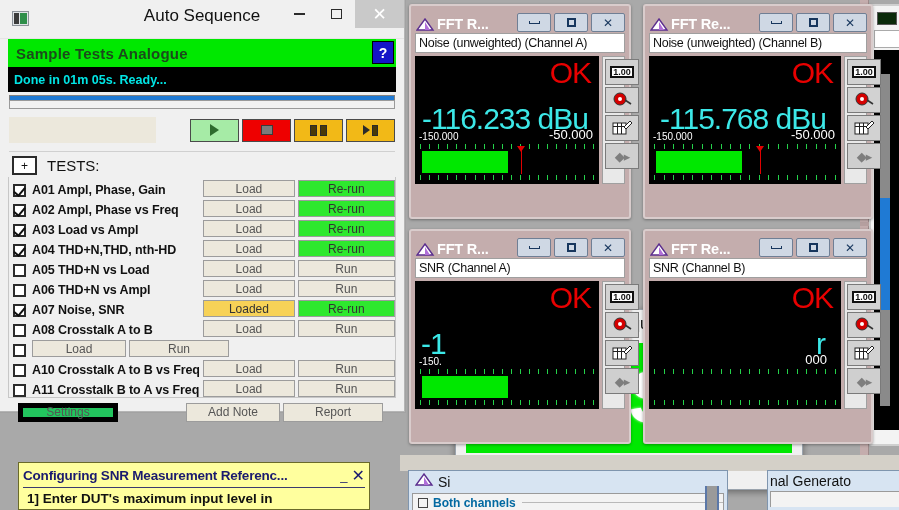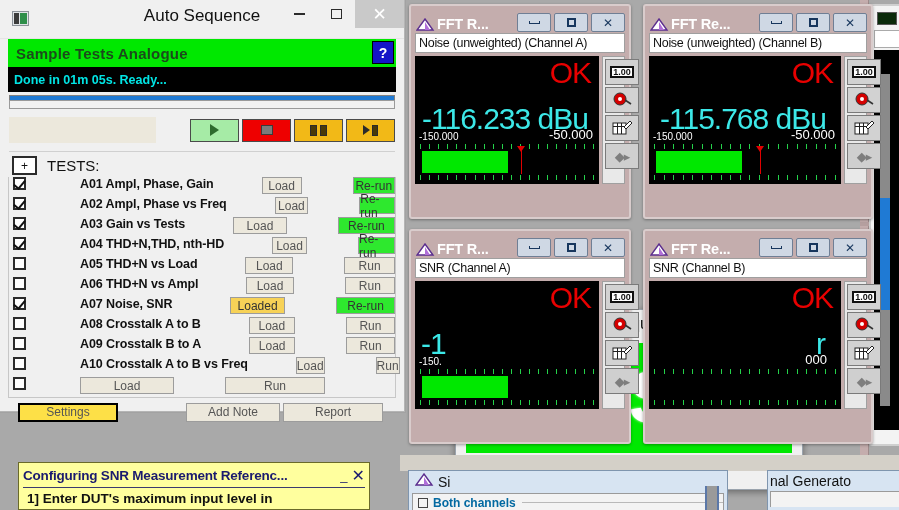"A01 Ampl, Phase, Gain" .trow { align-items: flex-start -> flex-end; gap: 48px -> none }
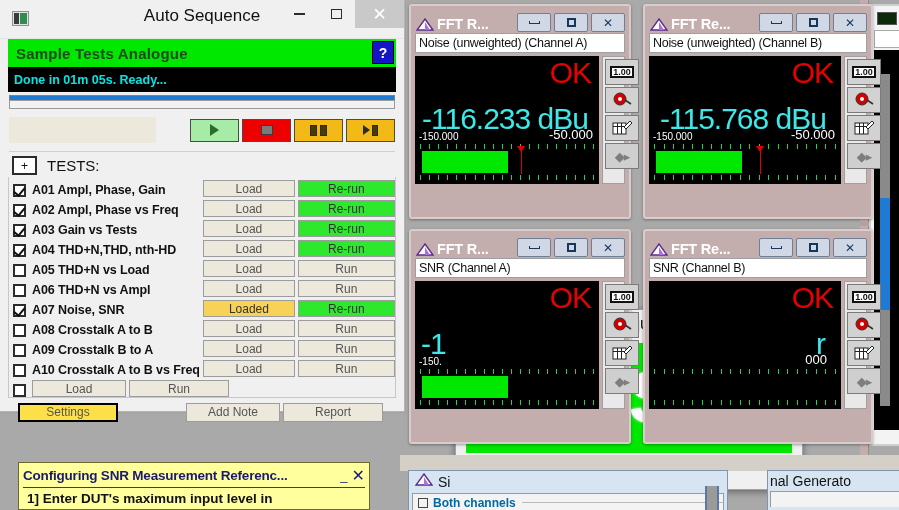"A03 Gain vs Tests" div.tname { text: Gain vs Tests -> Load vs Ampl }
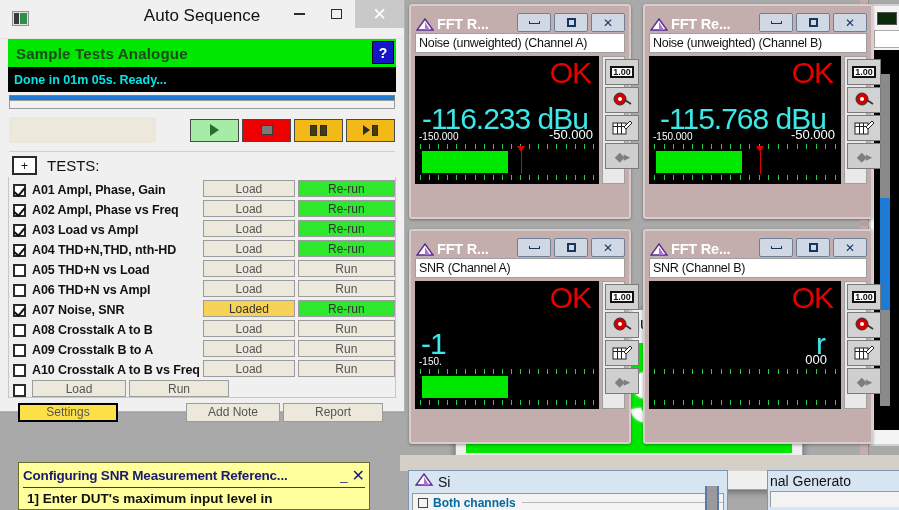"A09 Crosstalk B to A" div.tname { html: <div>A09 Crosstalk B to A</div> -> none }
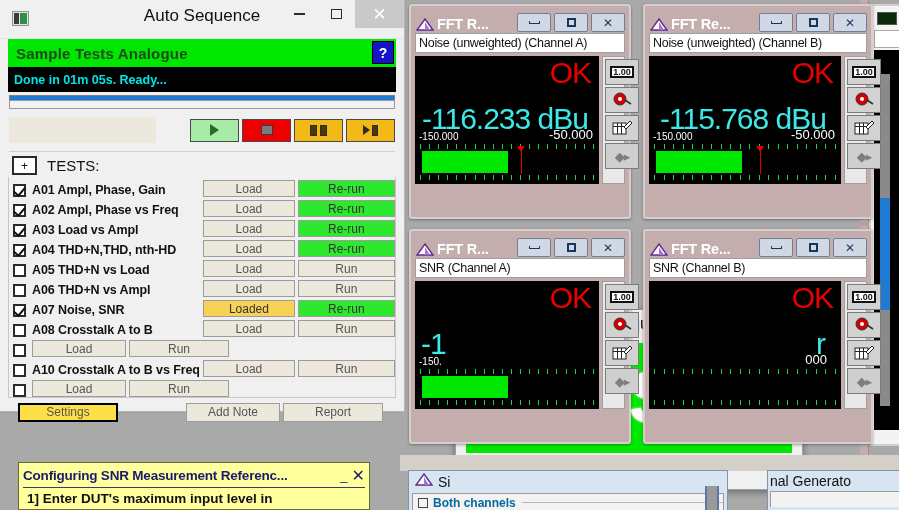"A11 Crosstalk B to A" div.tname { html: none -> <div>A11 Crosstalk B to A vs Freq</div> }
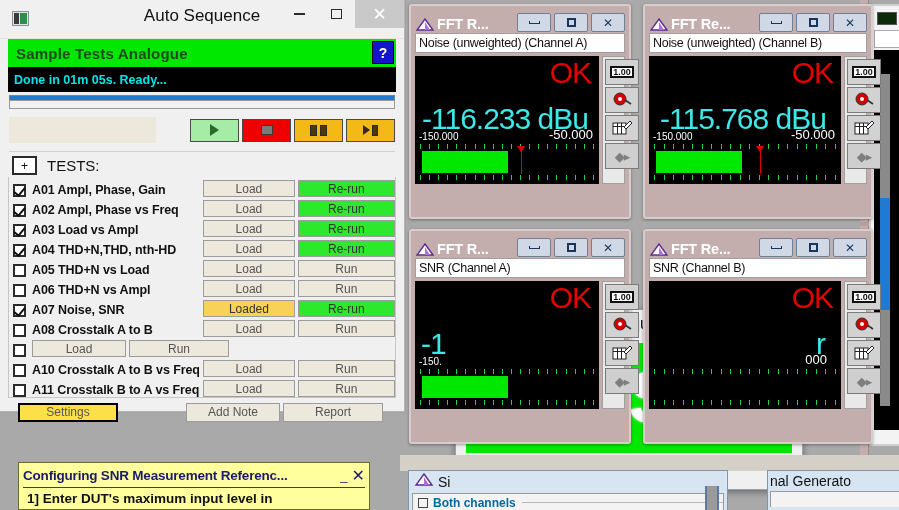"Settings" .btn.settings { background: #fde047 -> #22c55e; border: 2px solid #000000 -> 5px solid #000000 }
